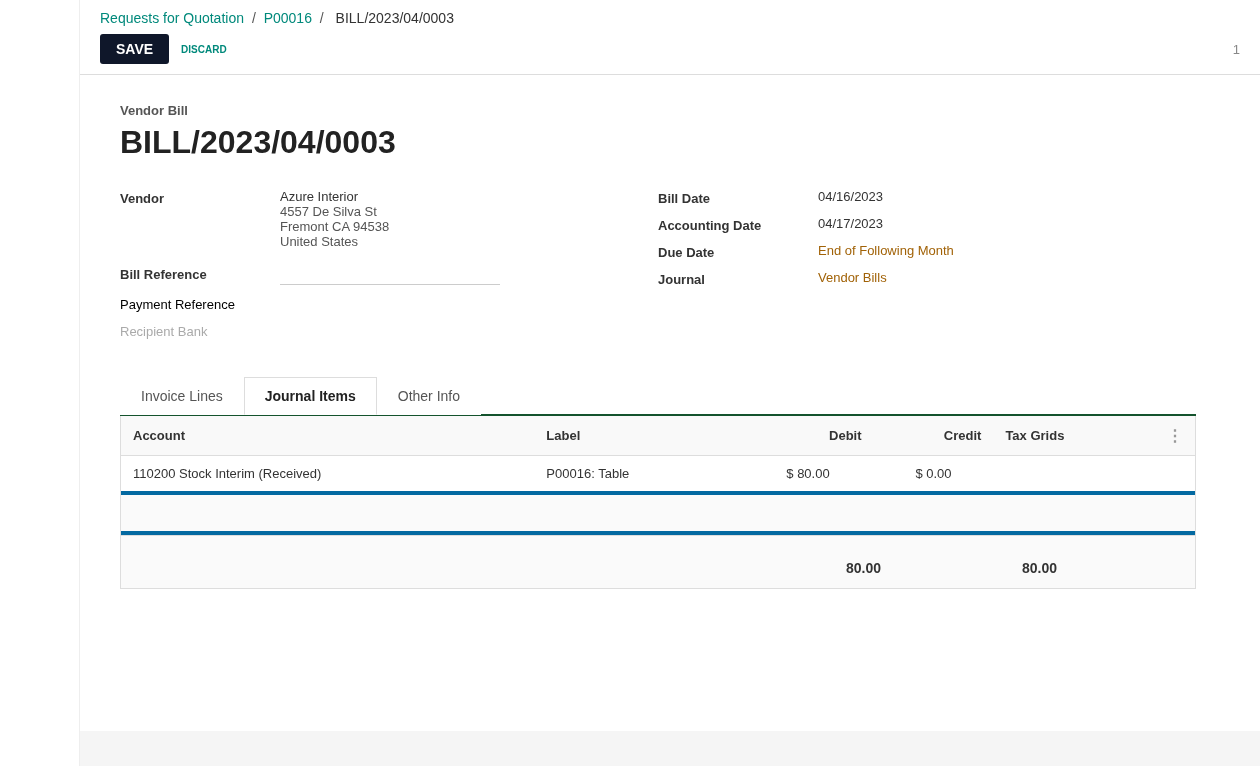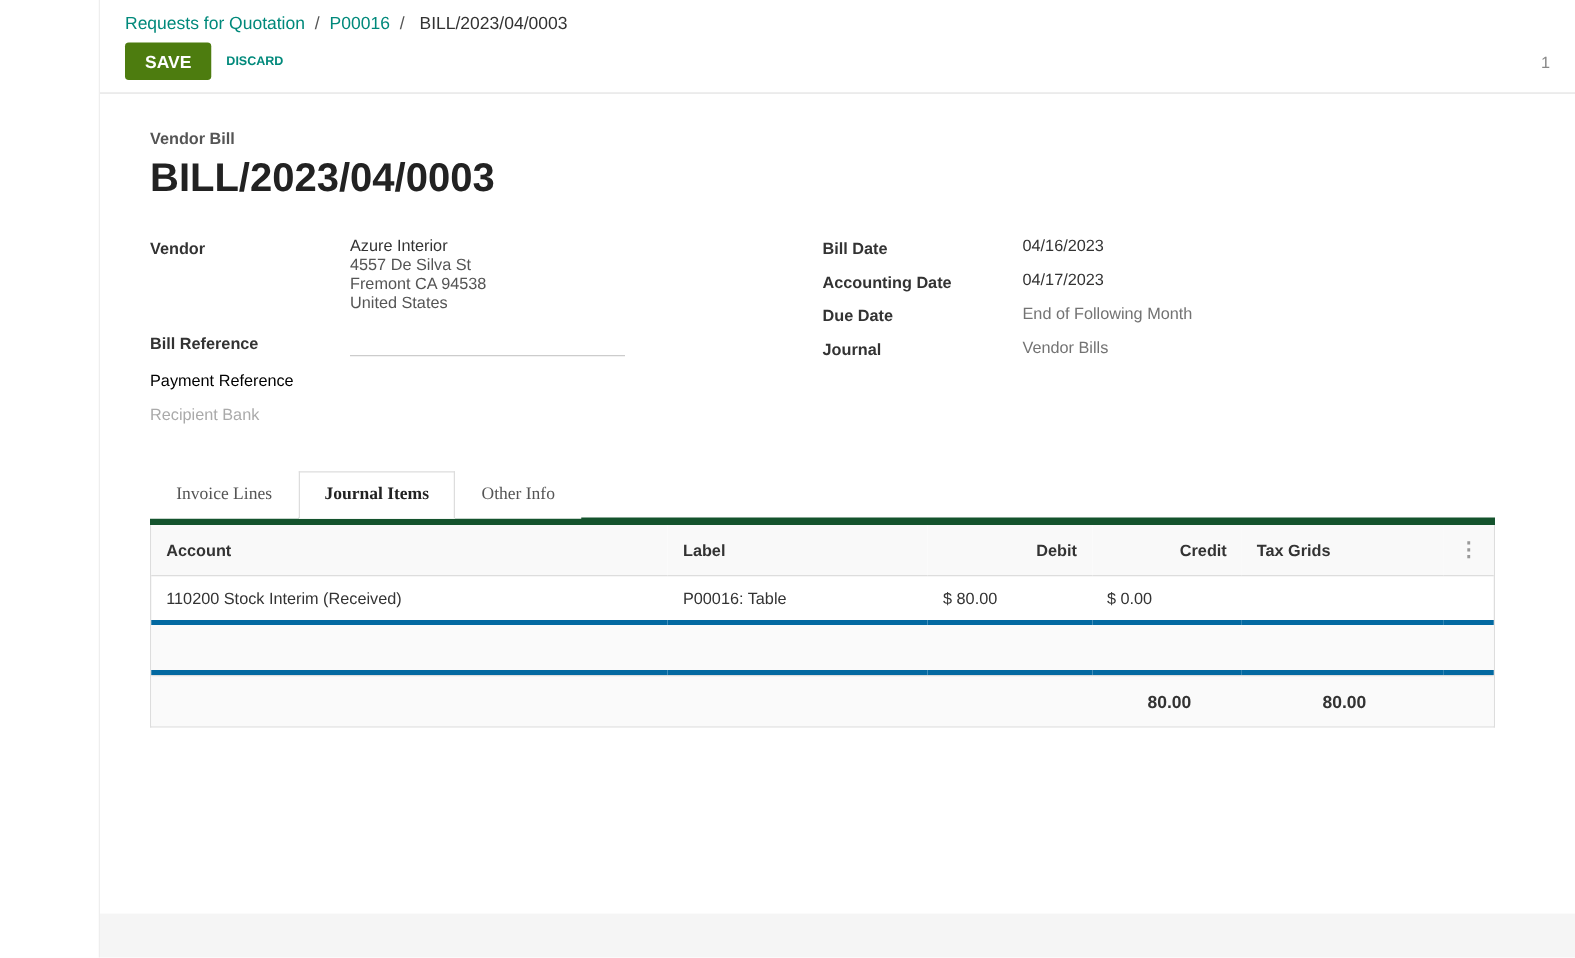"SAVE" .btn-save { background: #4d7c0f -> #0f172a }
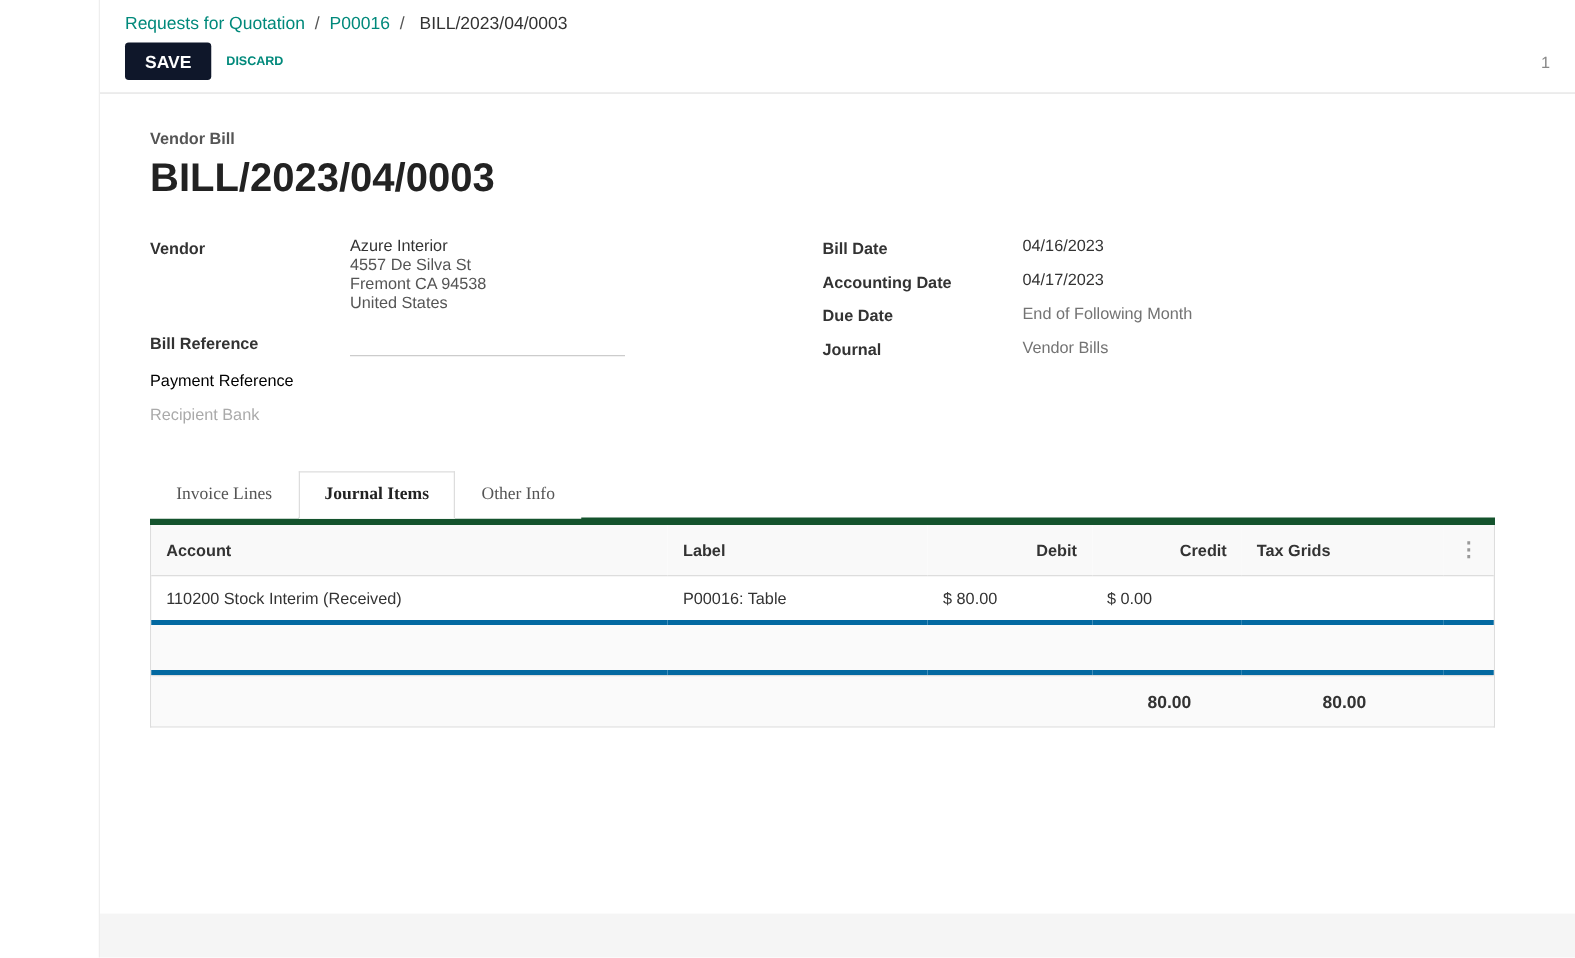"End of Following Month" .field-value.link { color: #737373 -> #a16207 }
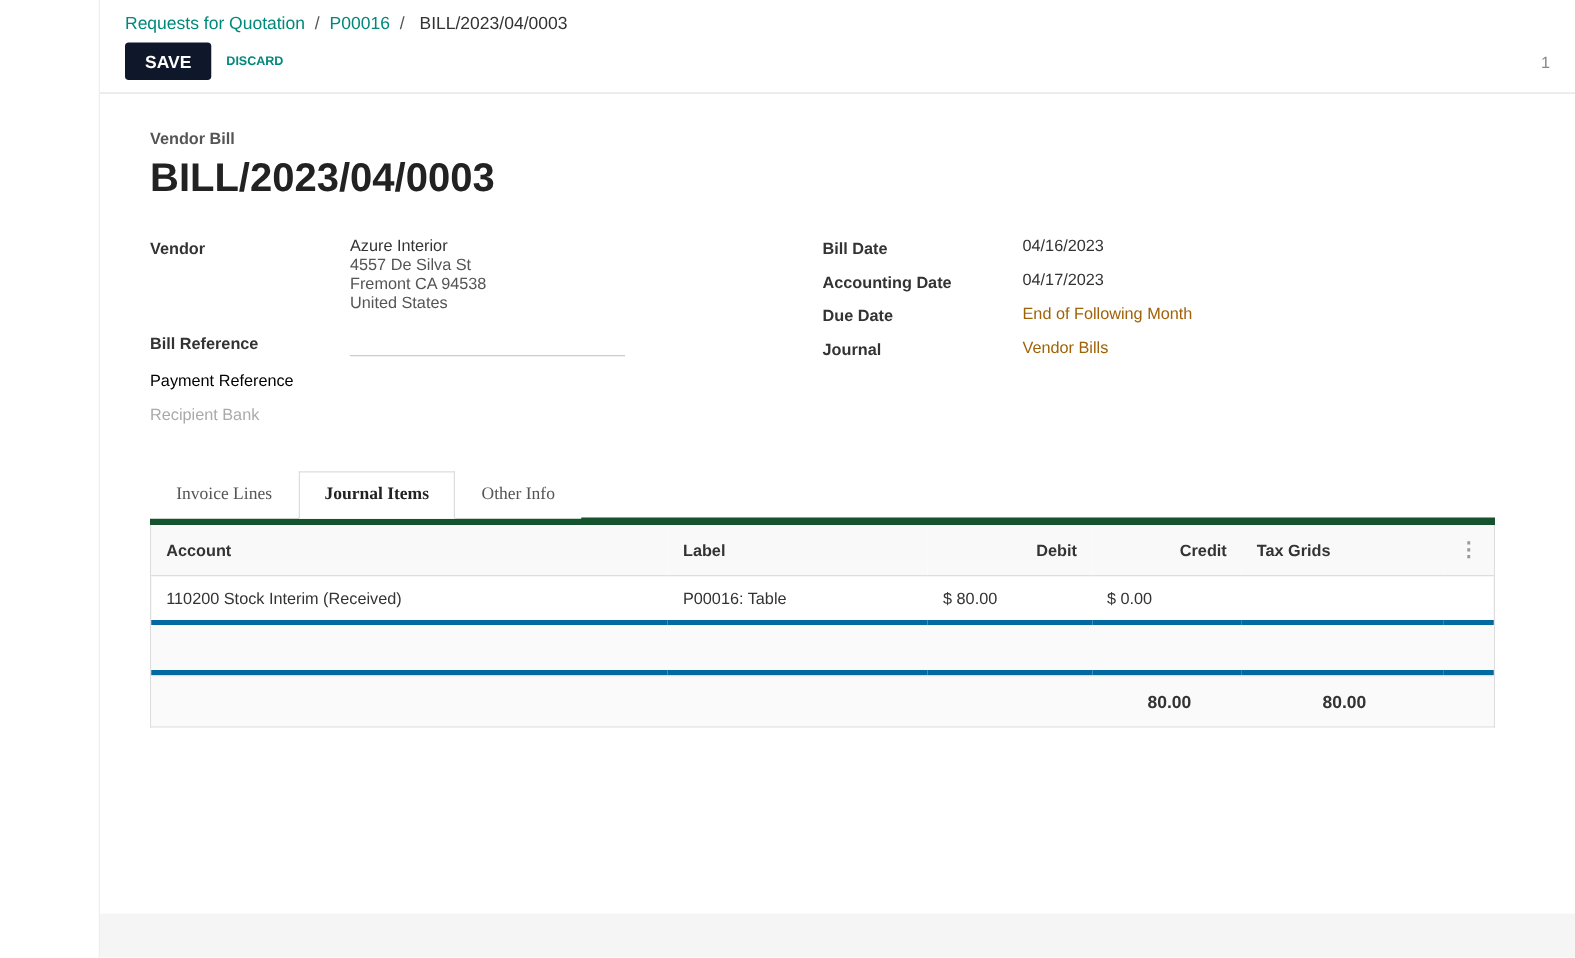"Invoice Lines" .tabs { border-bottom: 6px solid #14532d -> 2px solid #14532d; font-family: Liberation Serif, serif -> none }
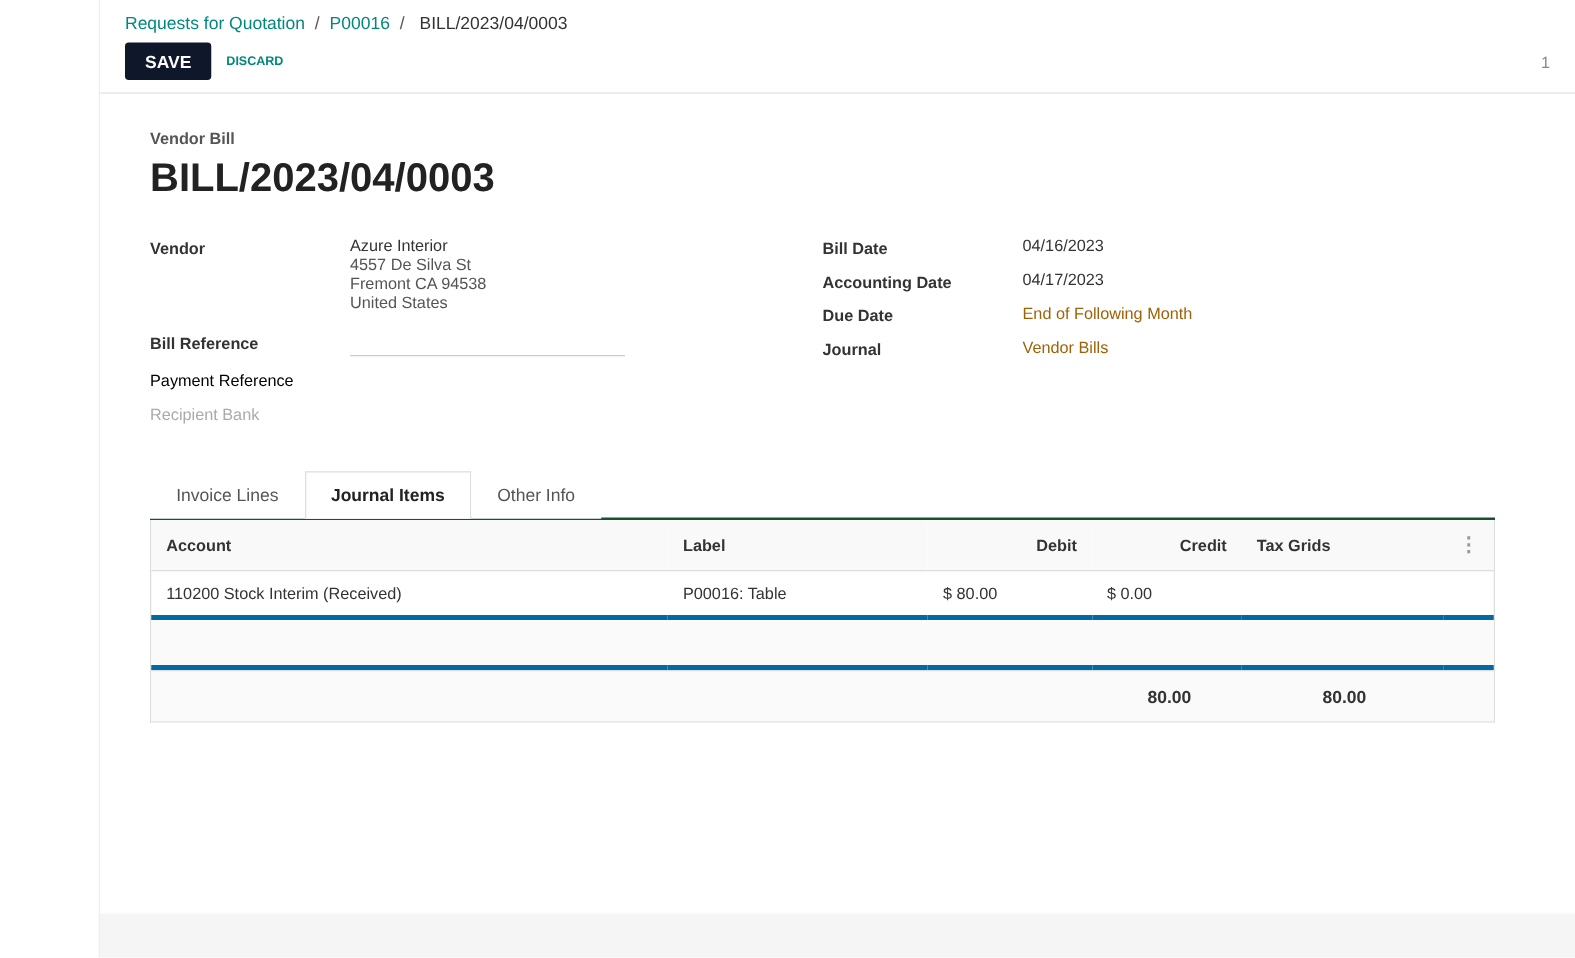"$ 80.00" td.right { text-align: left -> center }
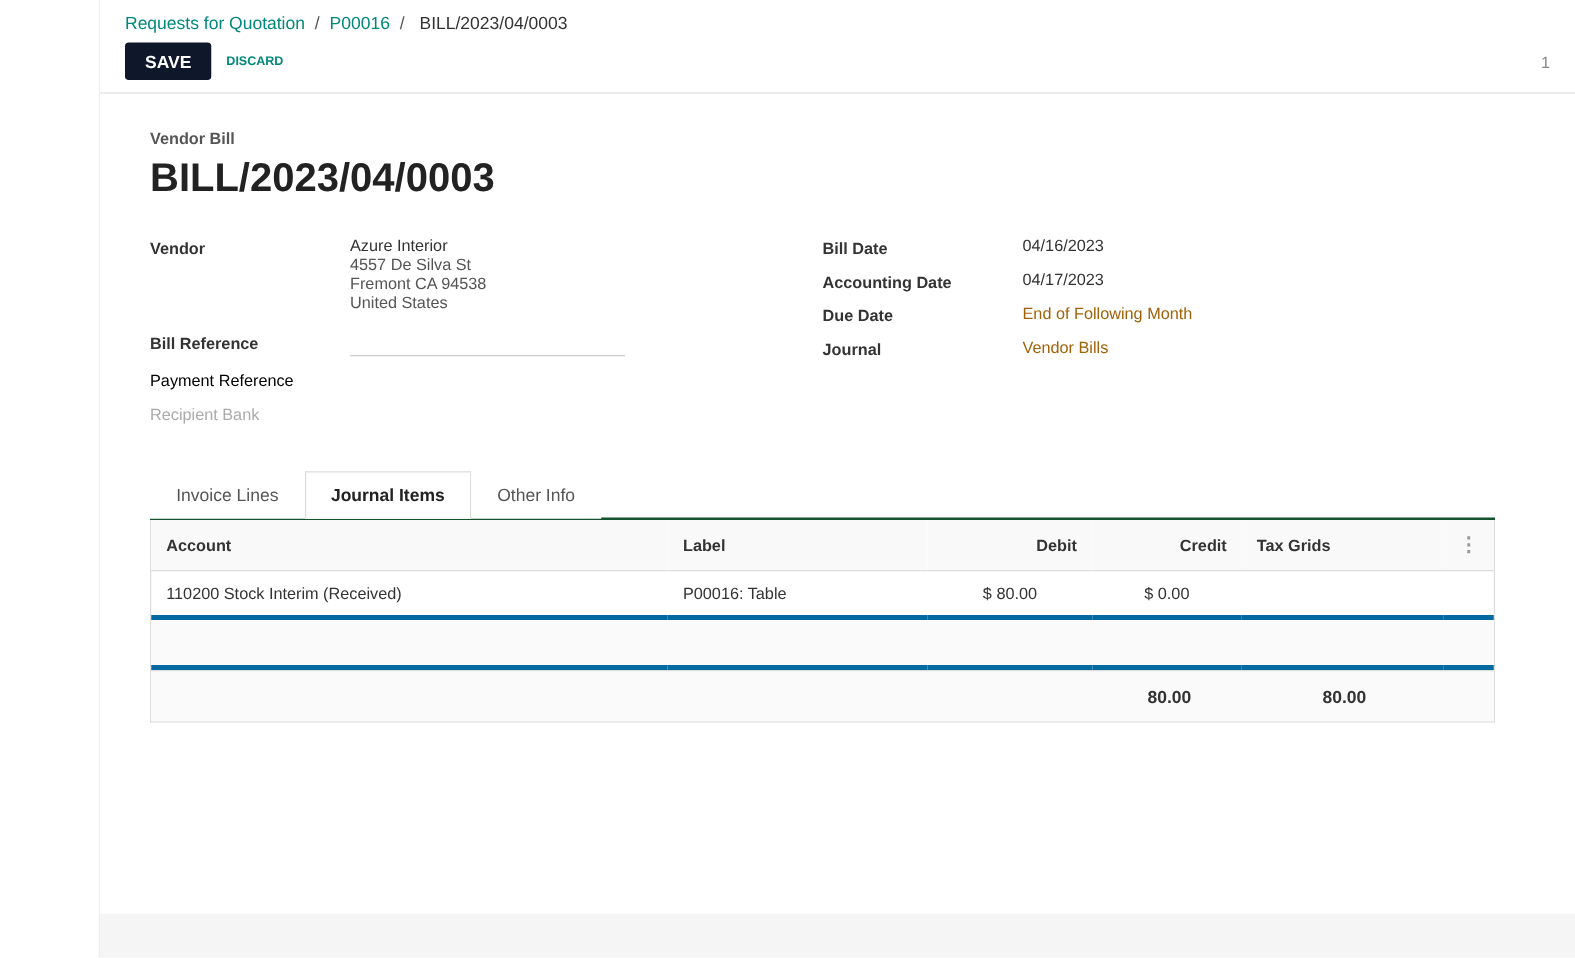"80.00" .totals-section { gap: 60px -> 96px; margin-top: none -> 12px }
